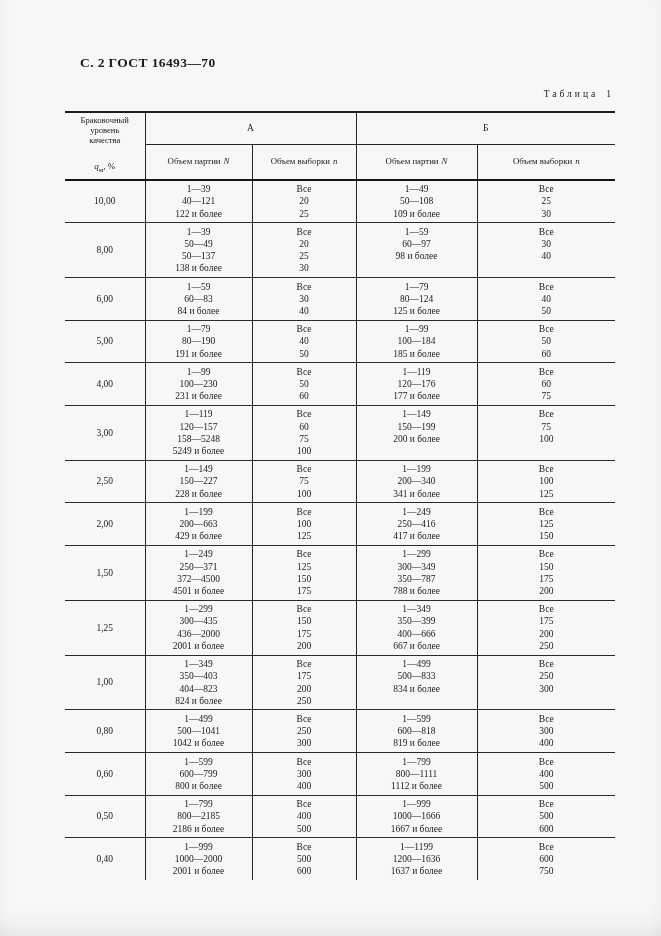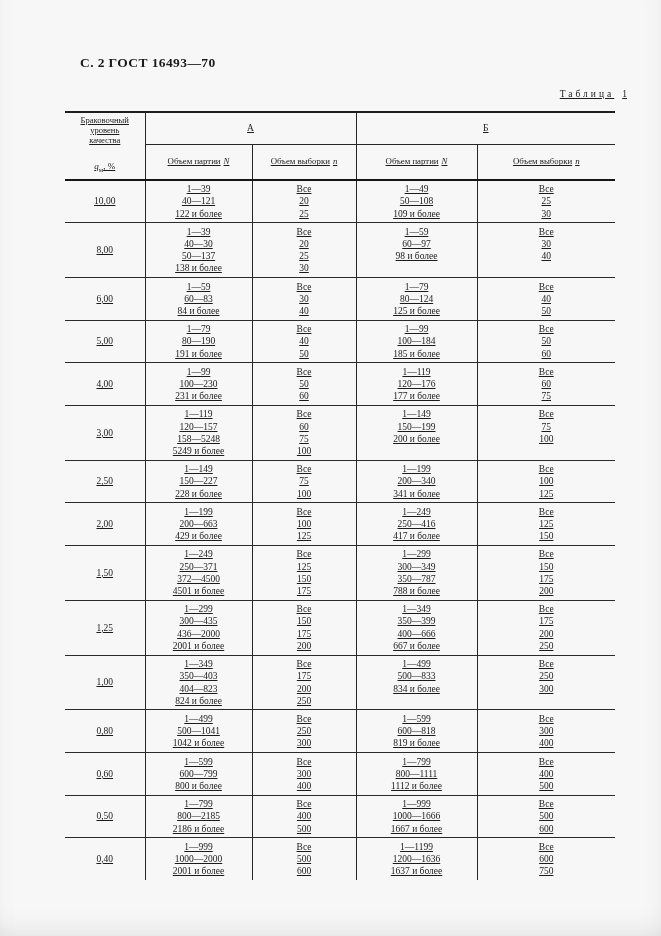"Таблица 1" .table-caption { right: 34px -> 50px; text-decoration: underline -> none }
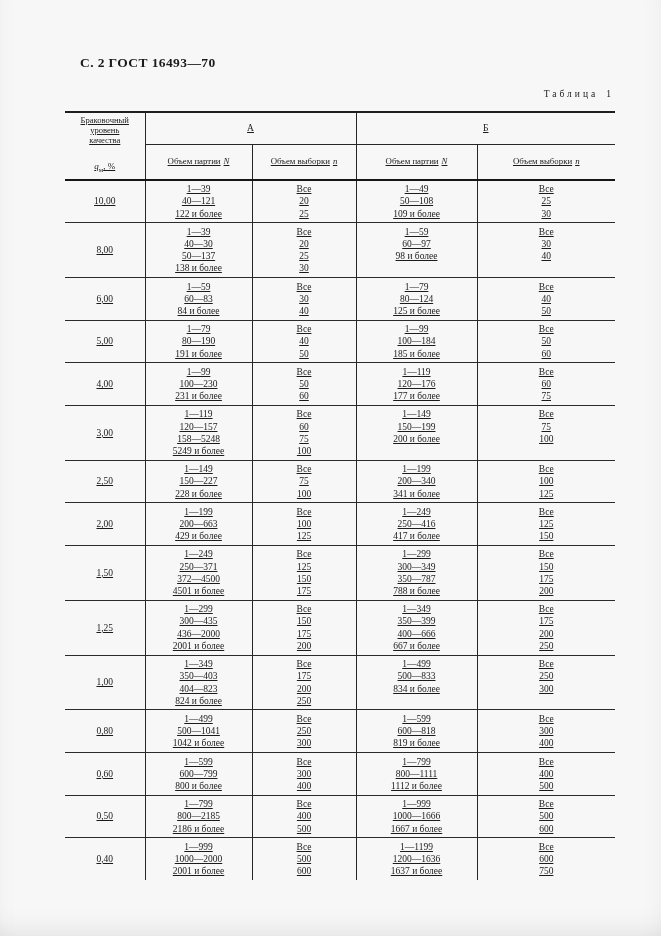"Браковочный" table.gost { text-decoration: underline -> none }
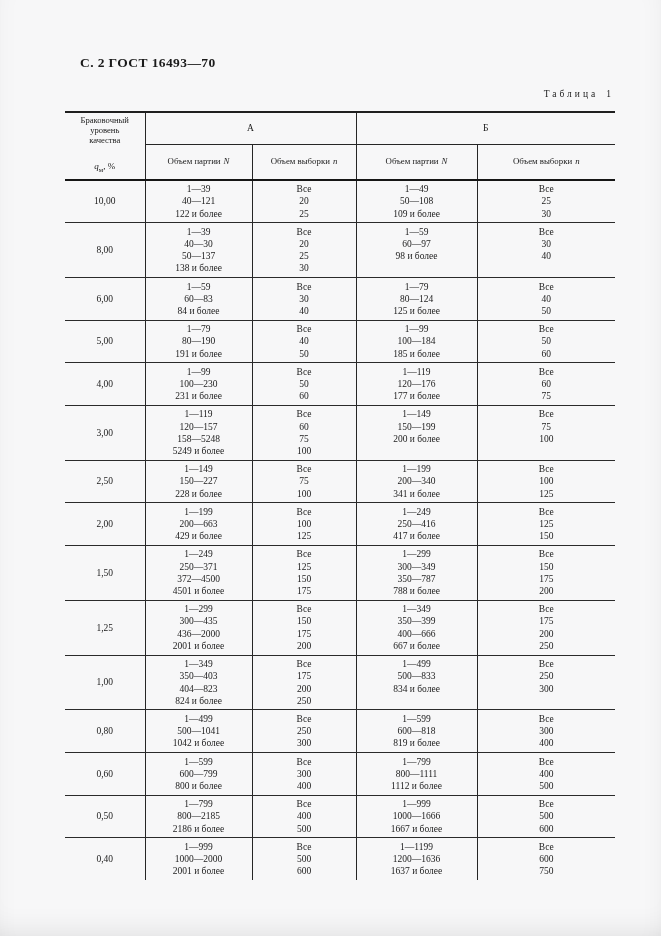"40—30" div.ln { text: 40—30 -> 50—49 }
